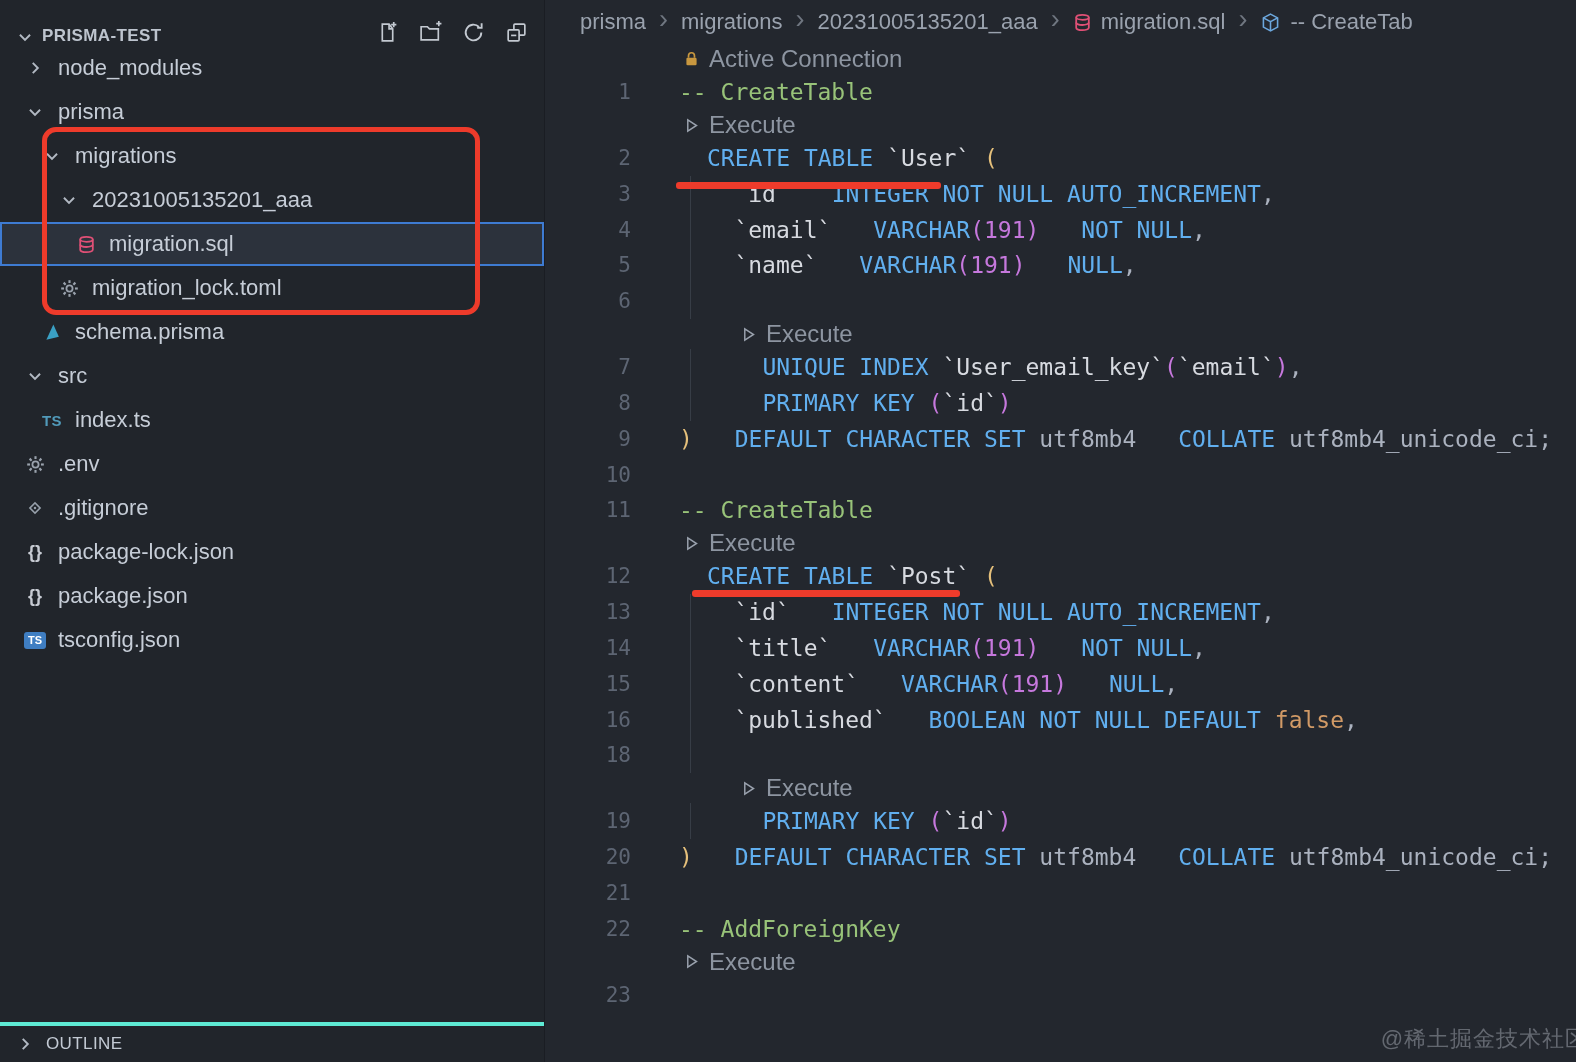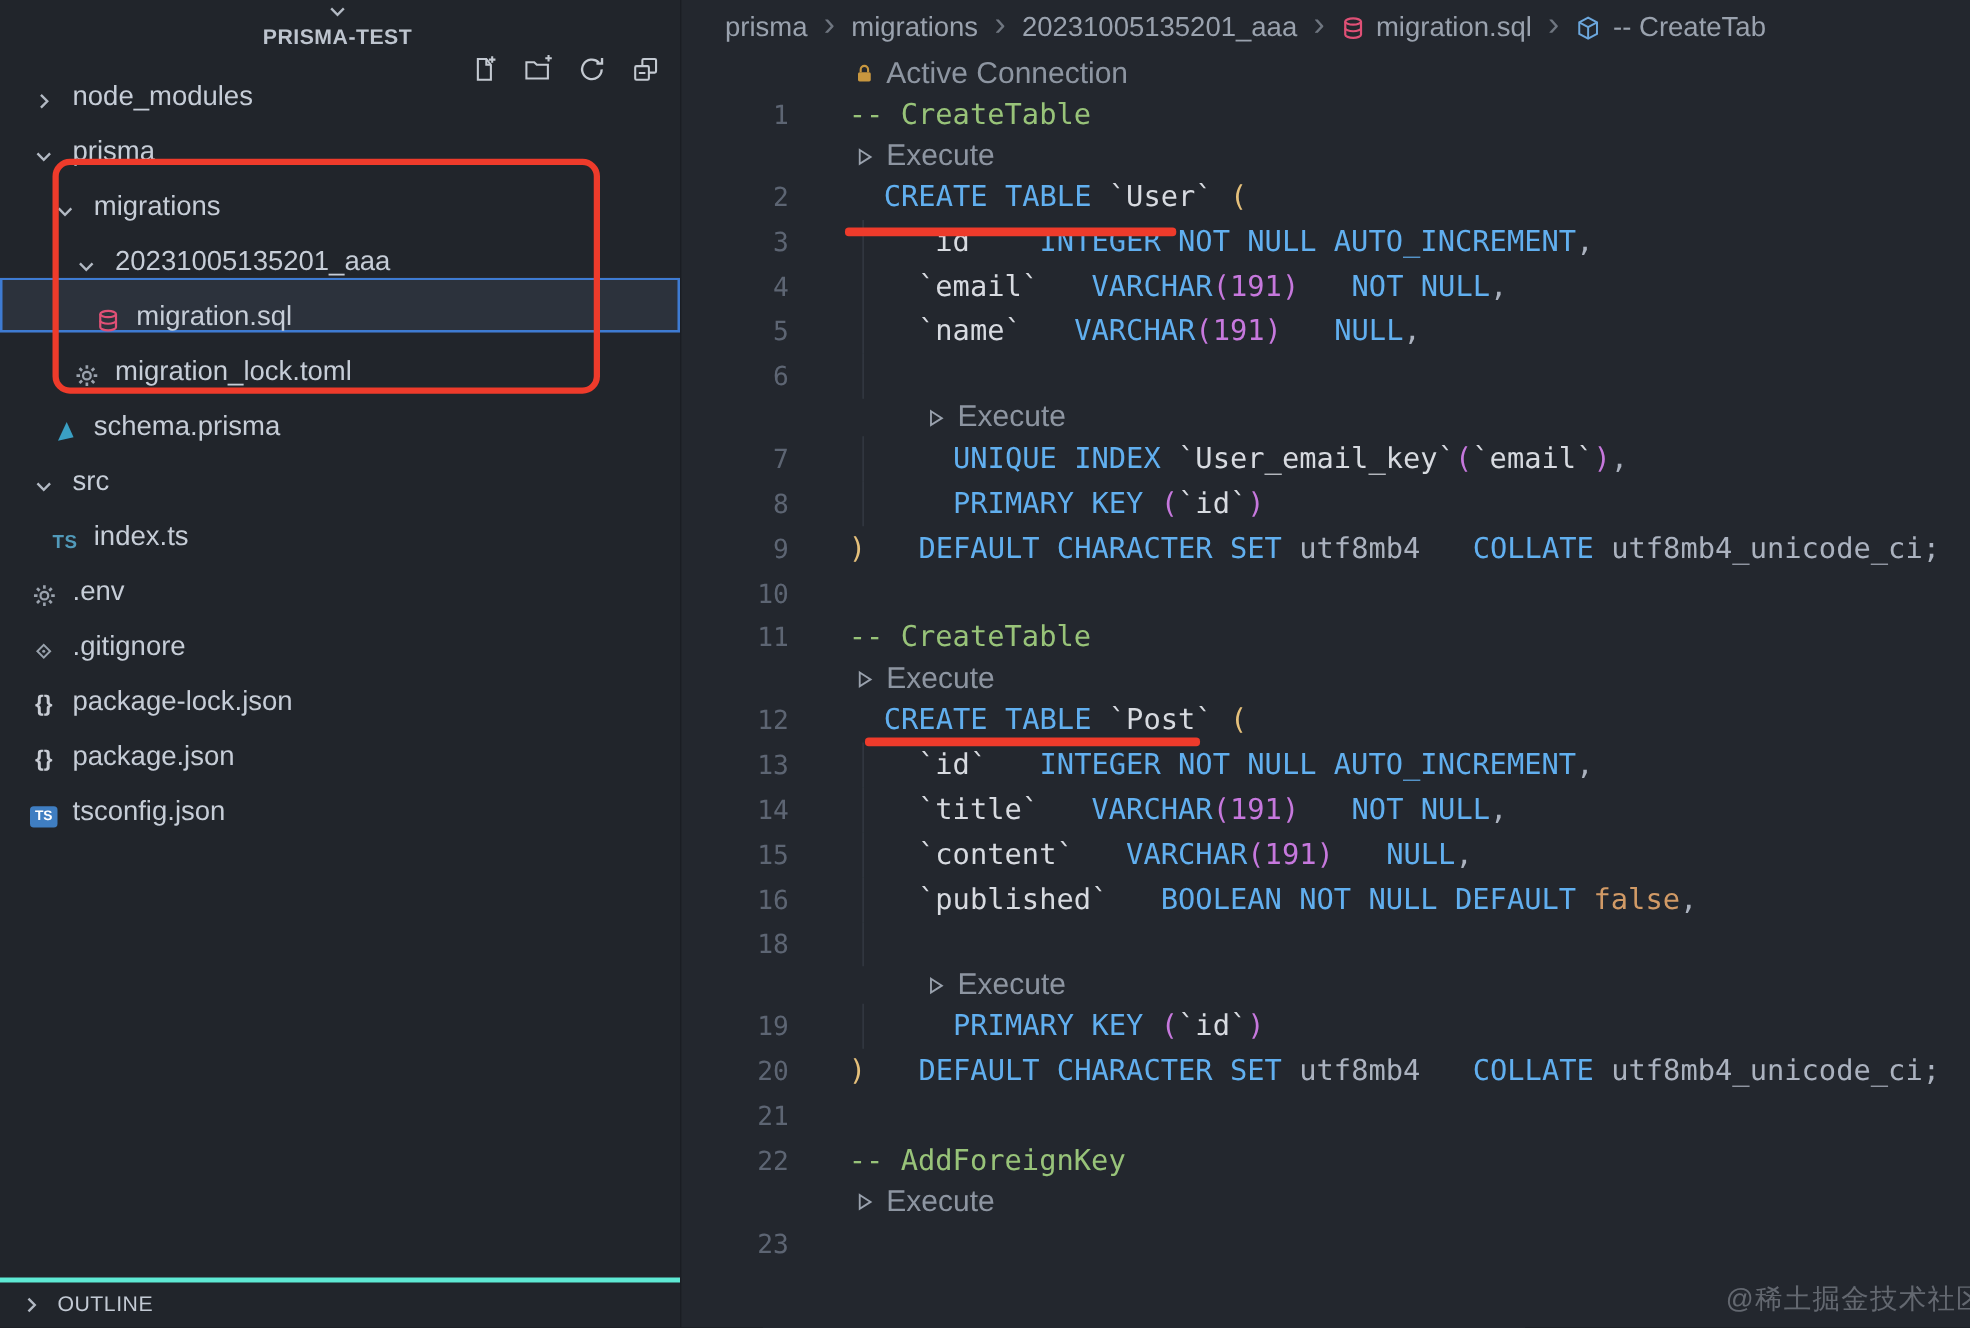"PRISMA-TEST" .sb-head { align-items: center -> flex-end; flex-direction: column -> none }
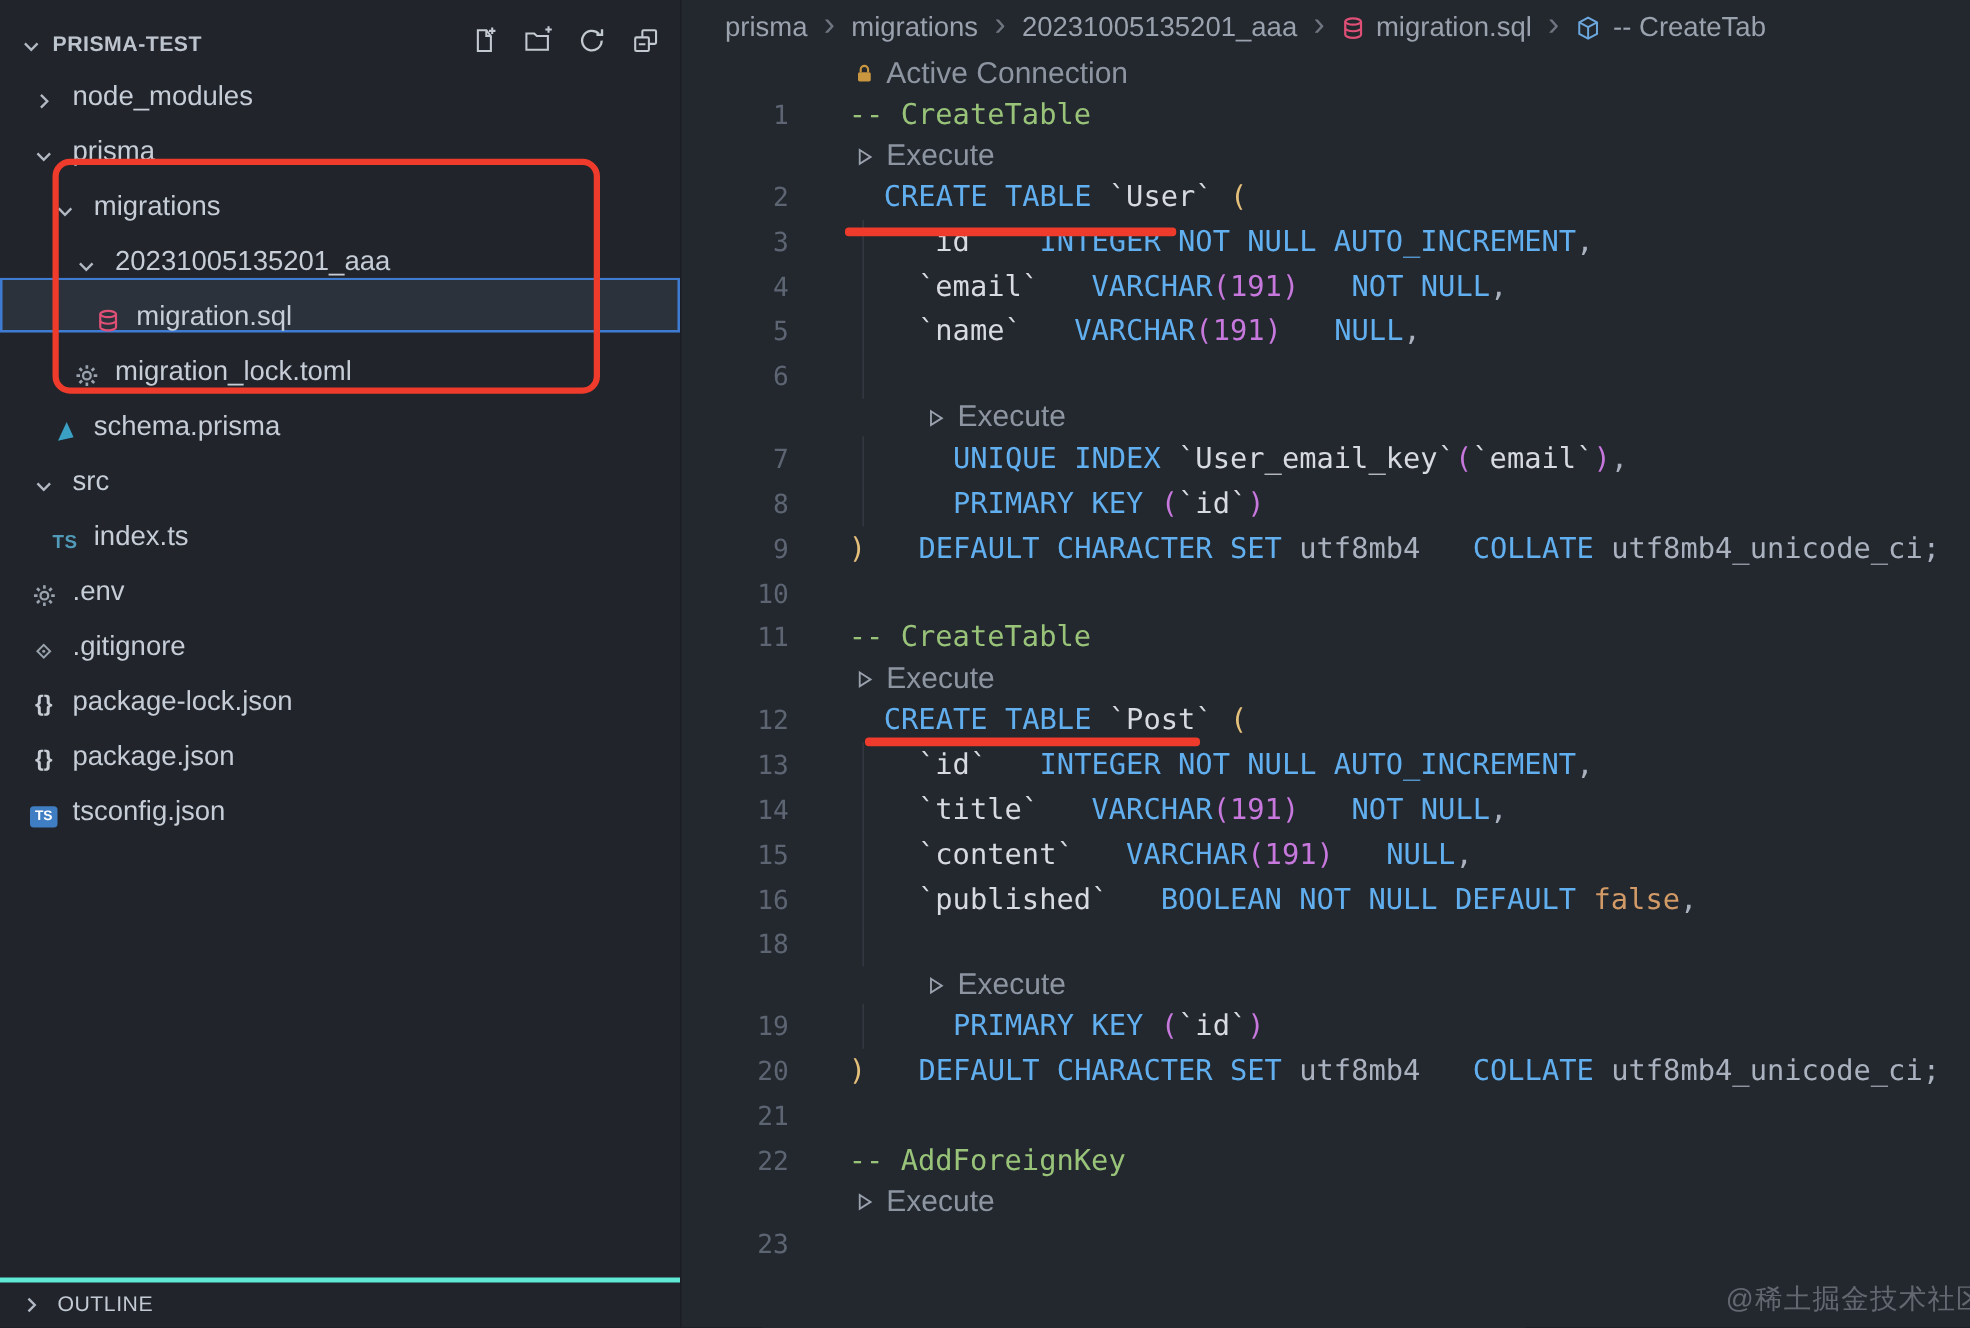"node_modules" .trow { align-items: flex-end -> center }
